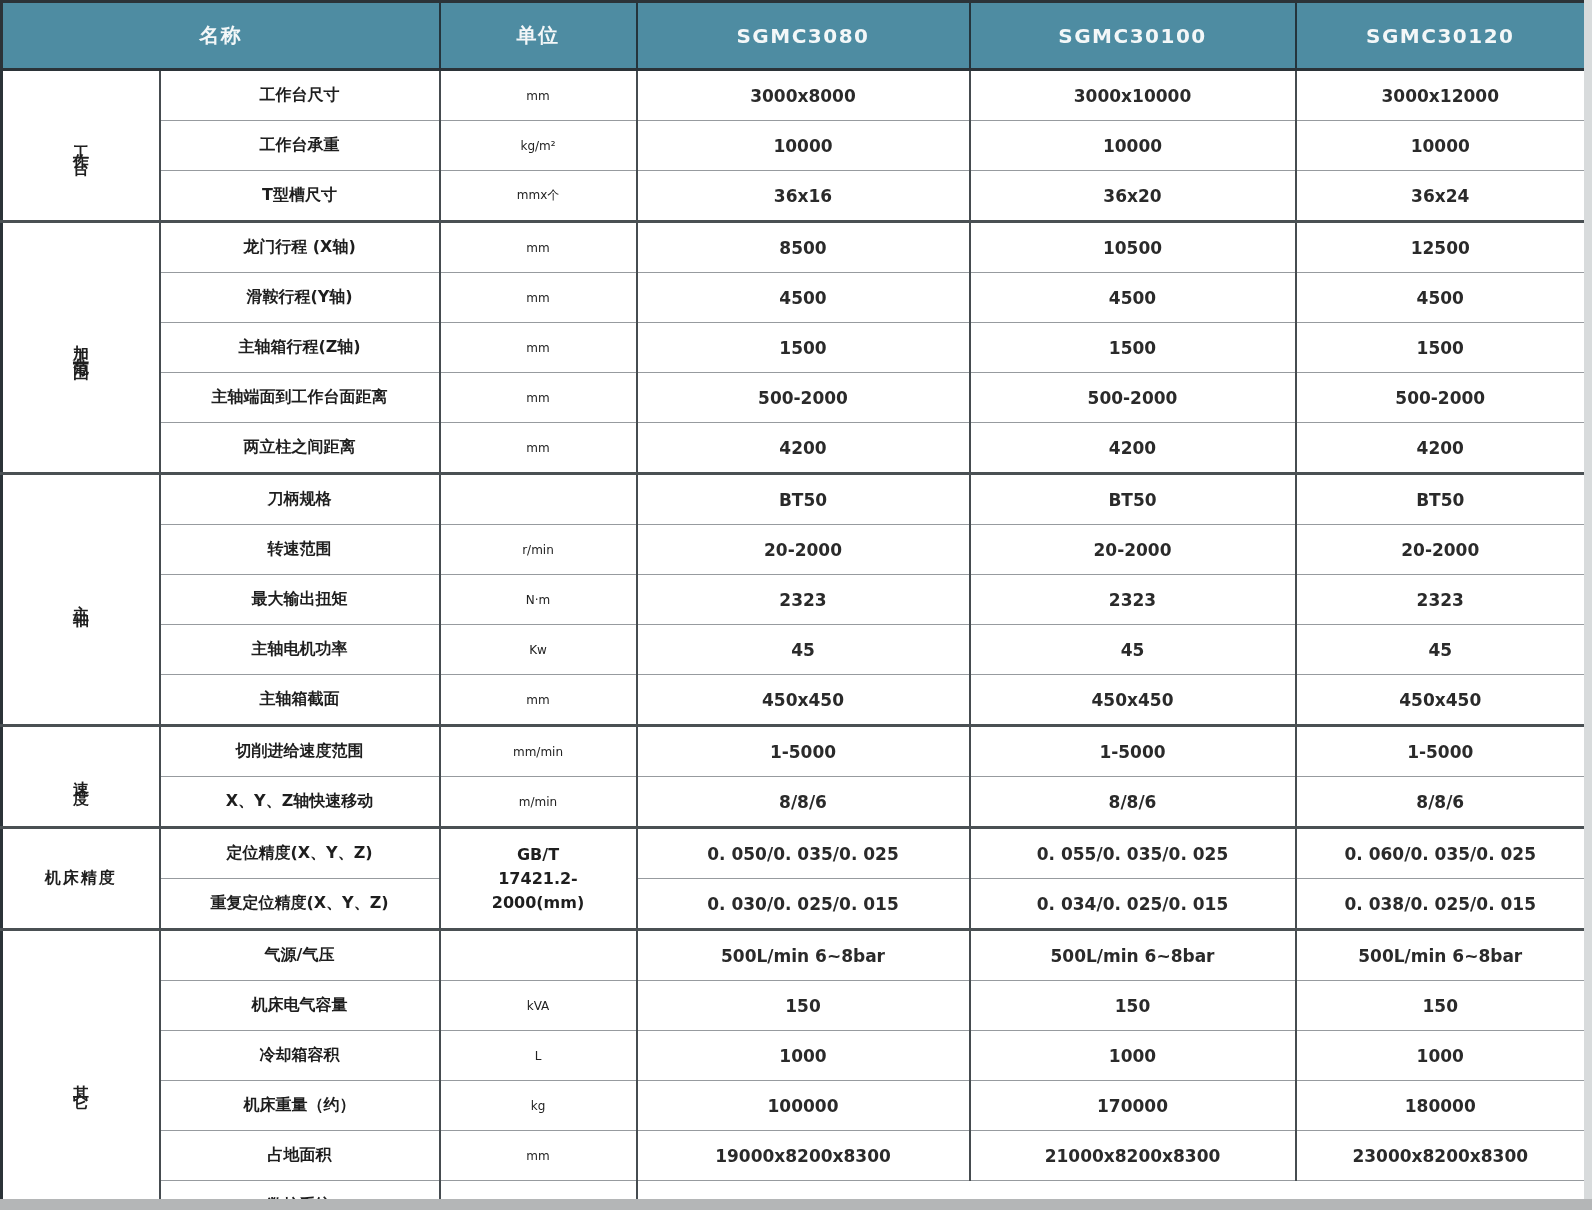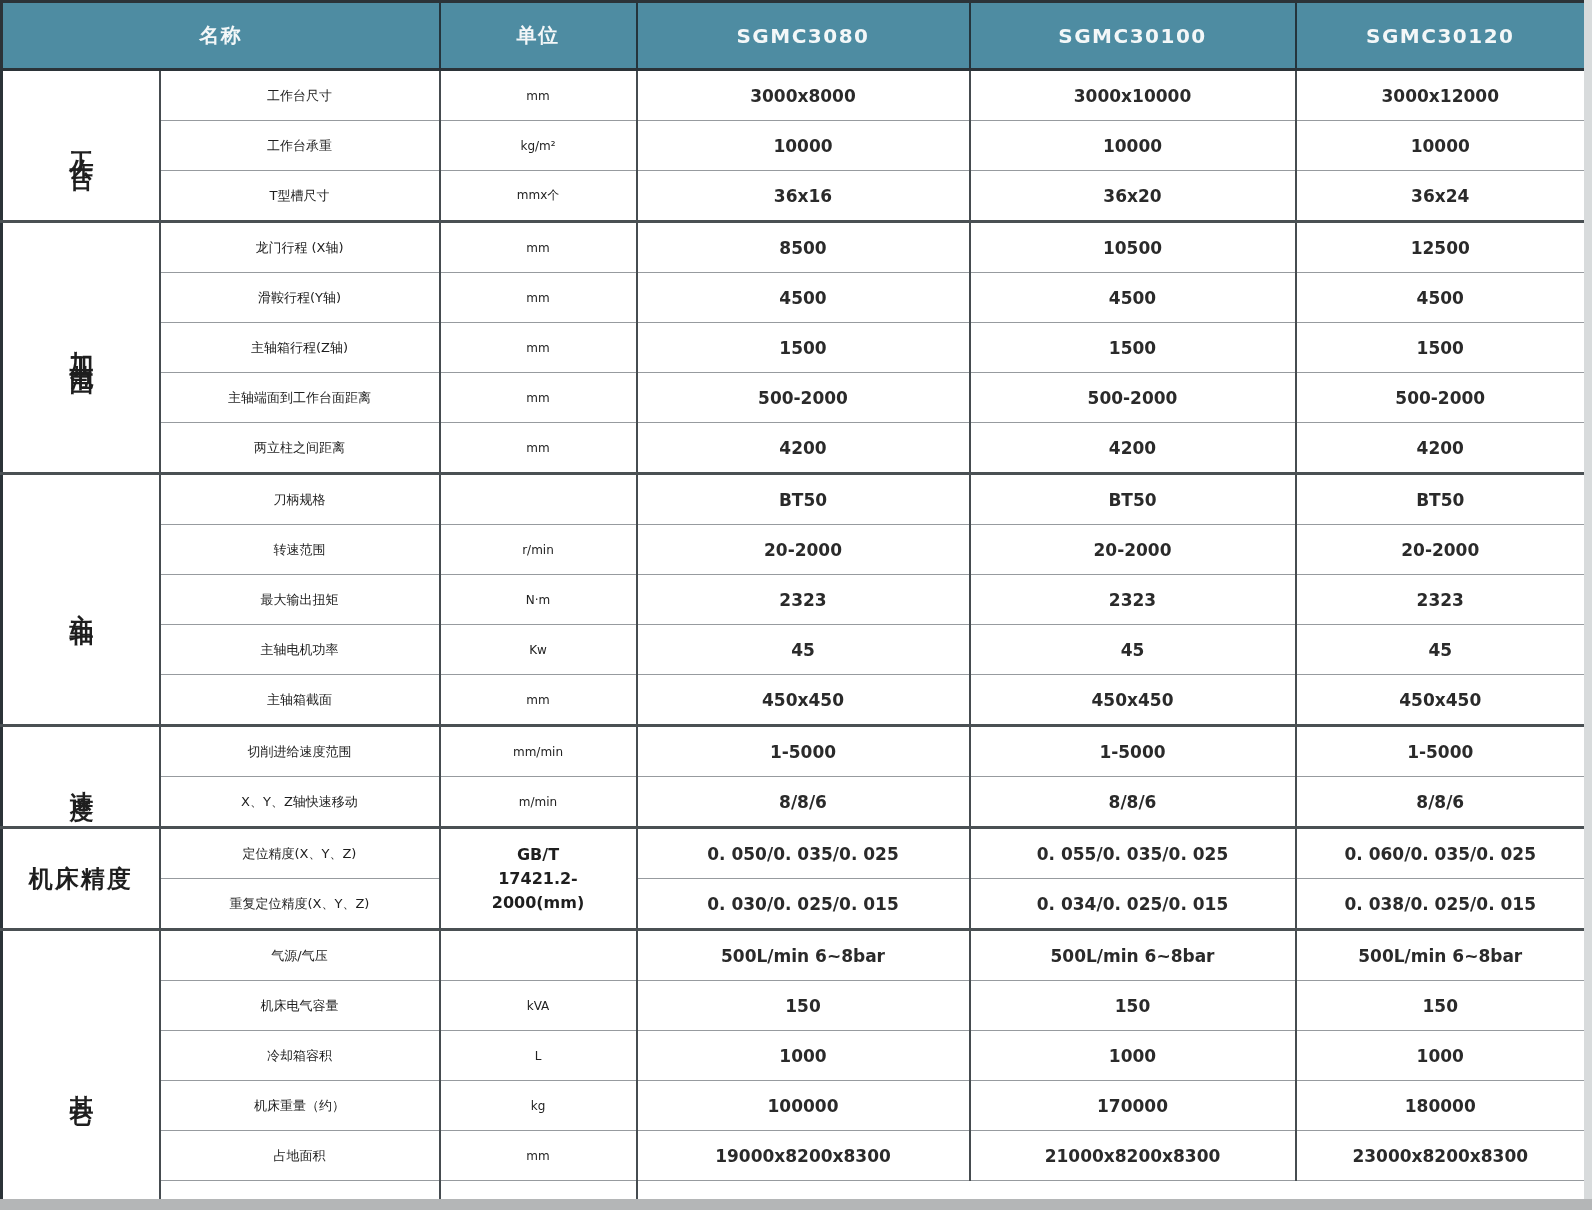"工作台尺寸" td.name { font-size: 13px -> 16px; font-weight: 400 -> 700 }
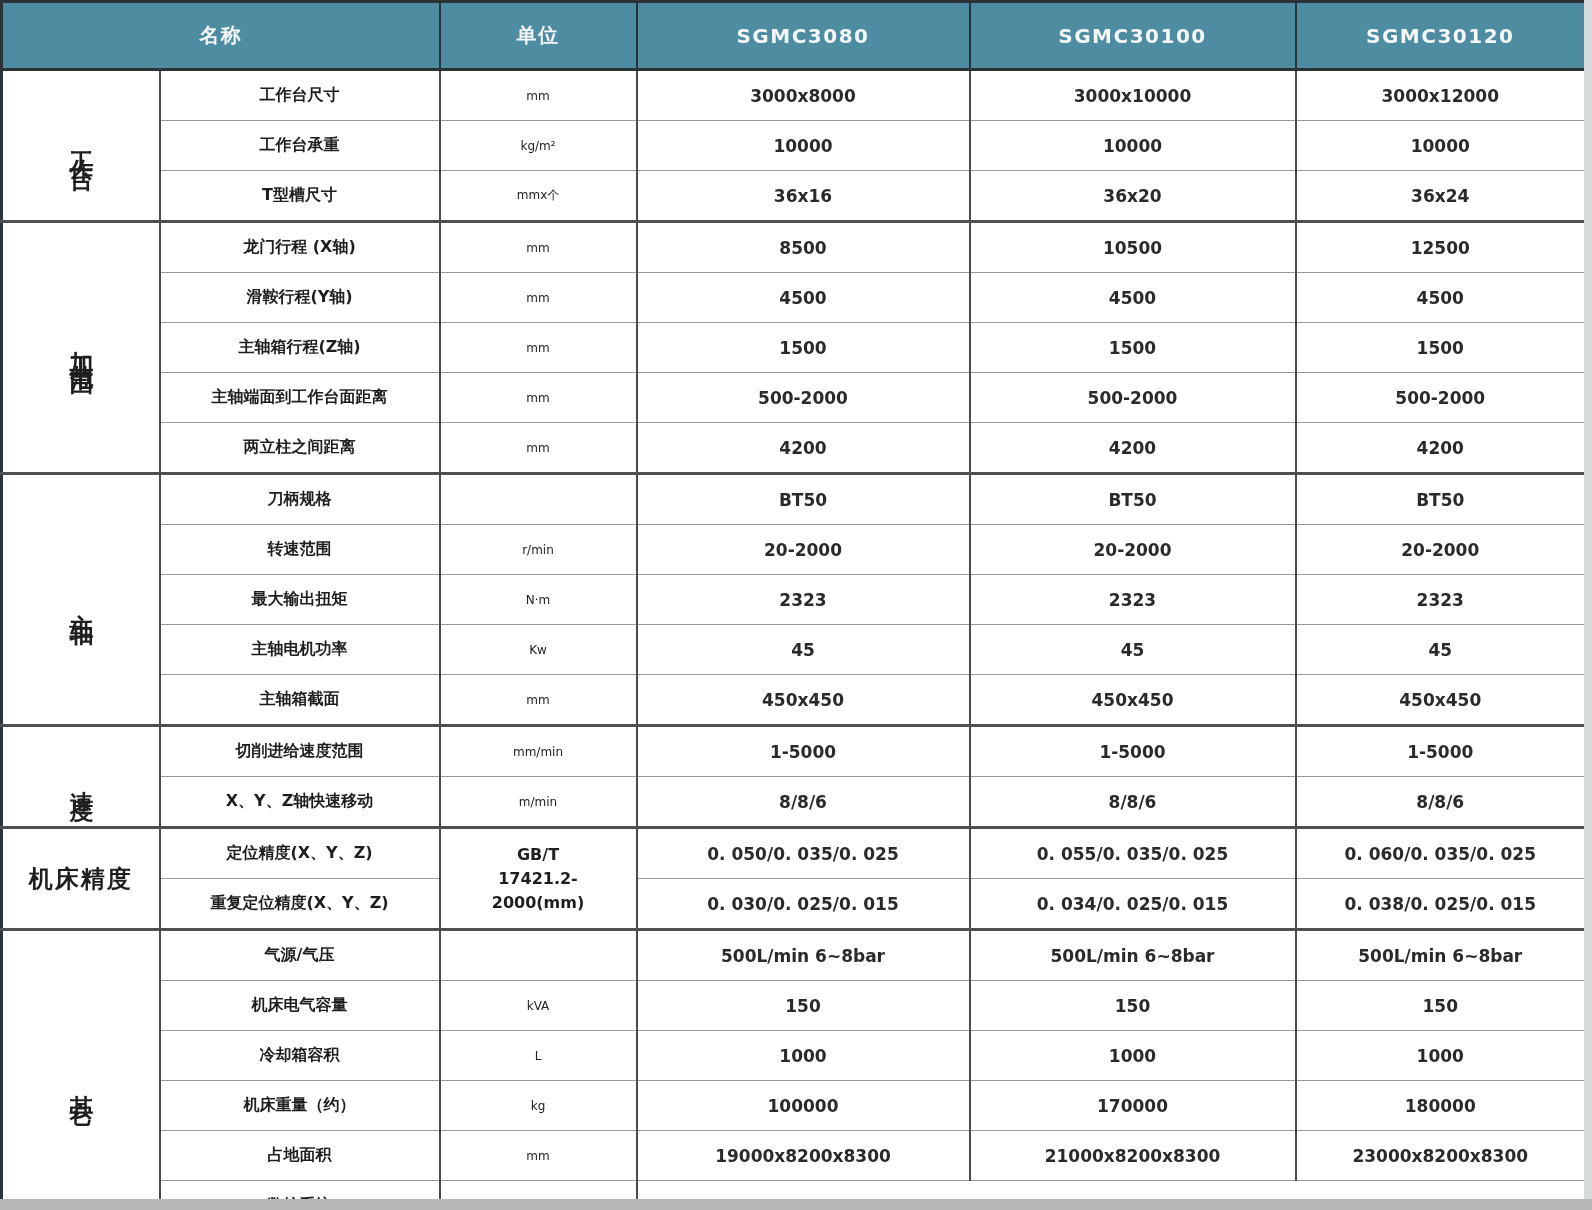"机床精度" td.group { font-size: 24px -> 16px }
